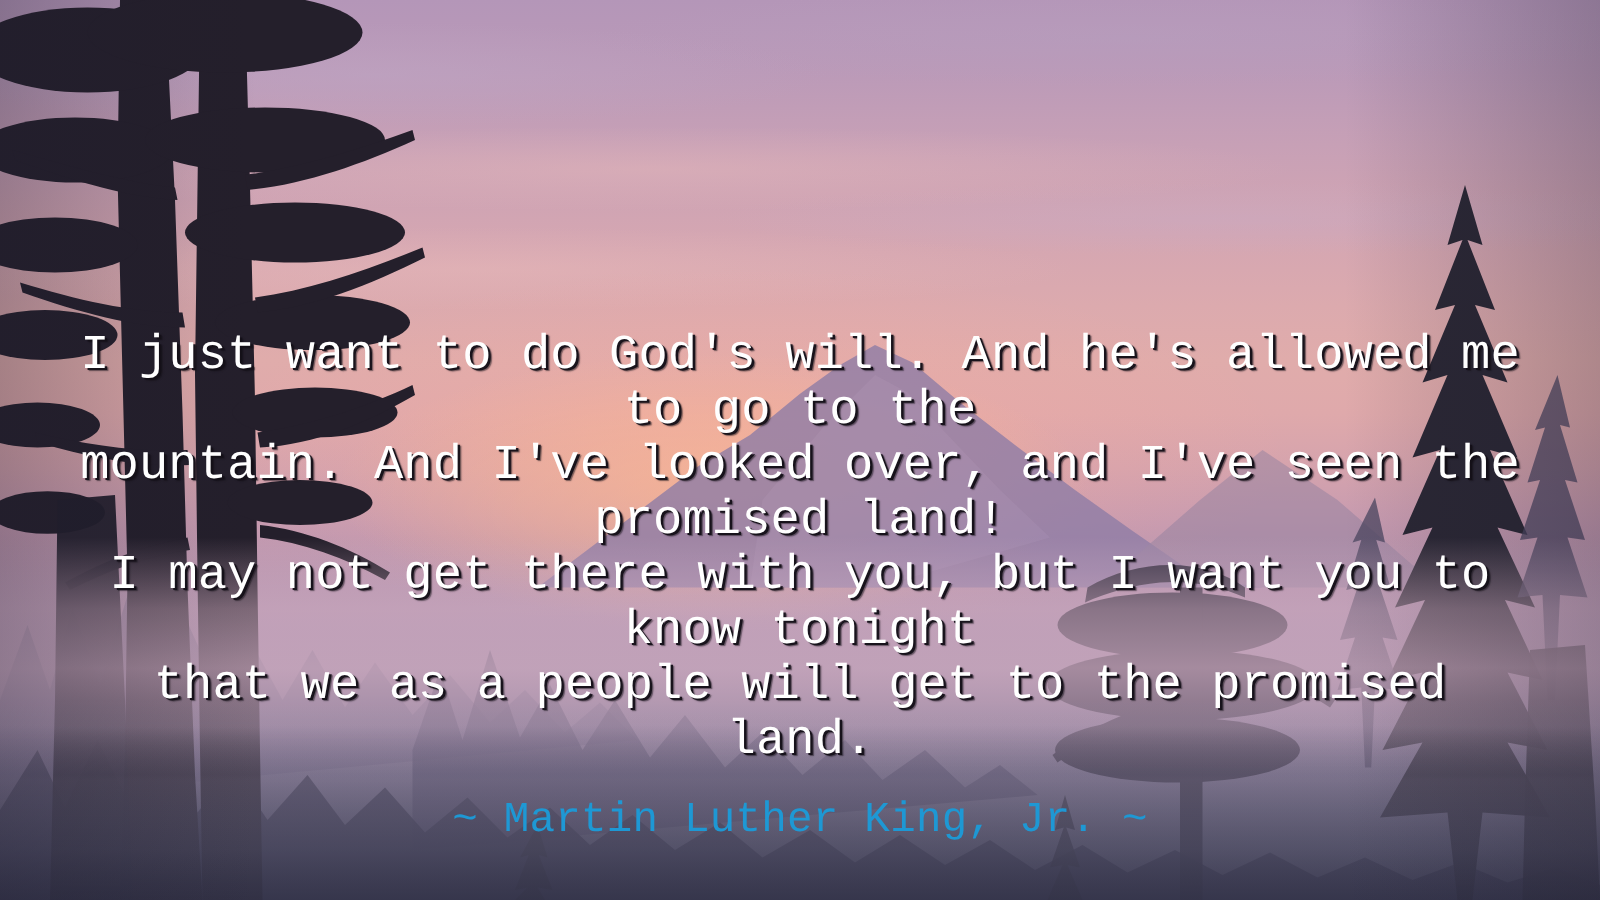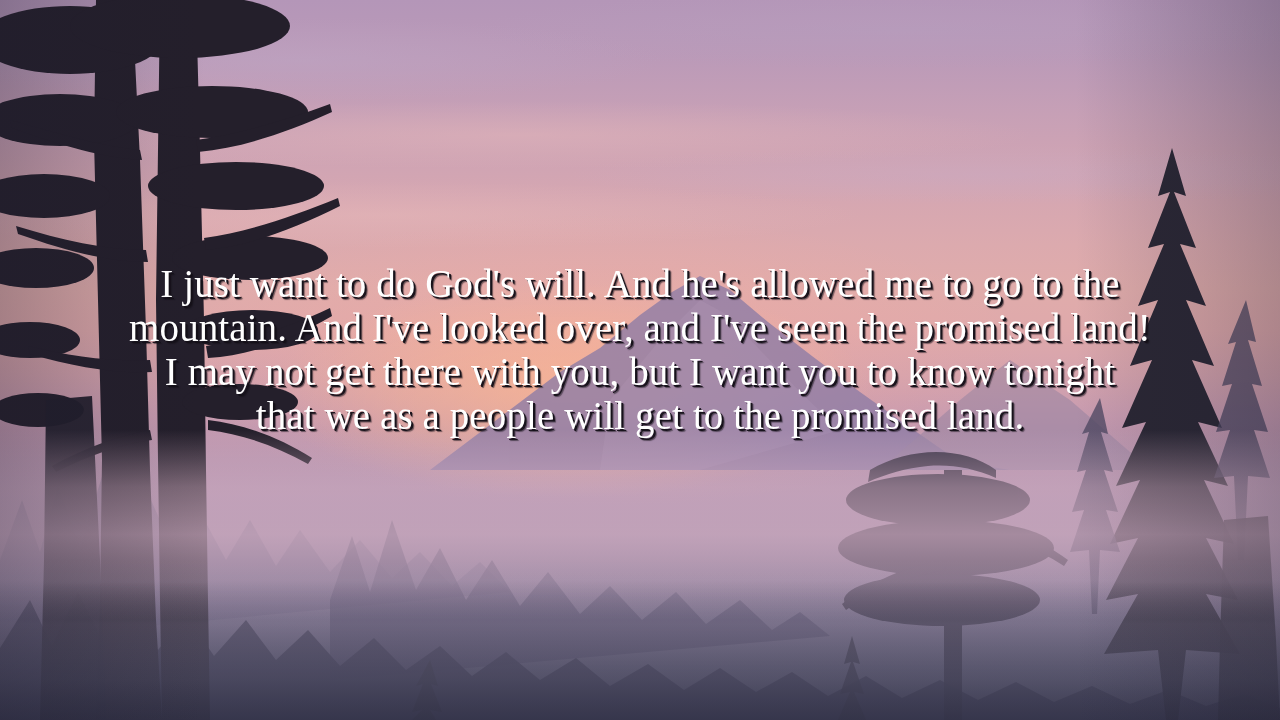"I just want to do" #stage { font-family: Liberation Serif, serif -> Liberation Mono, monospace }
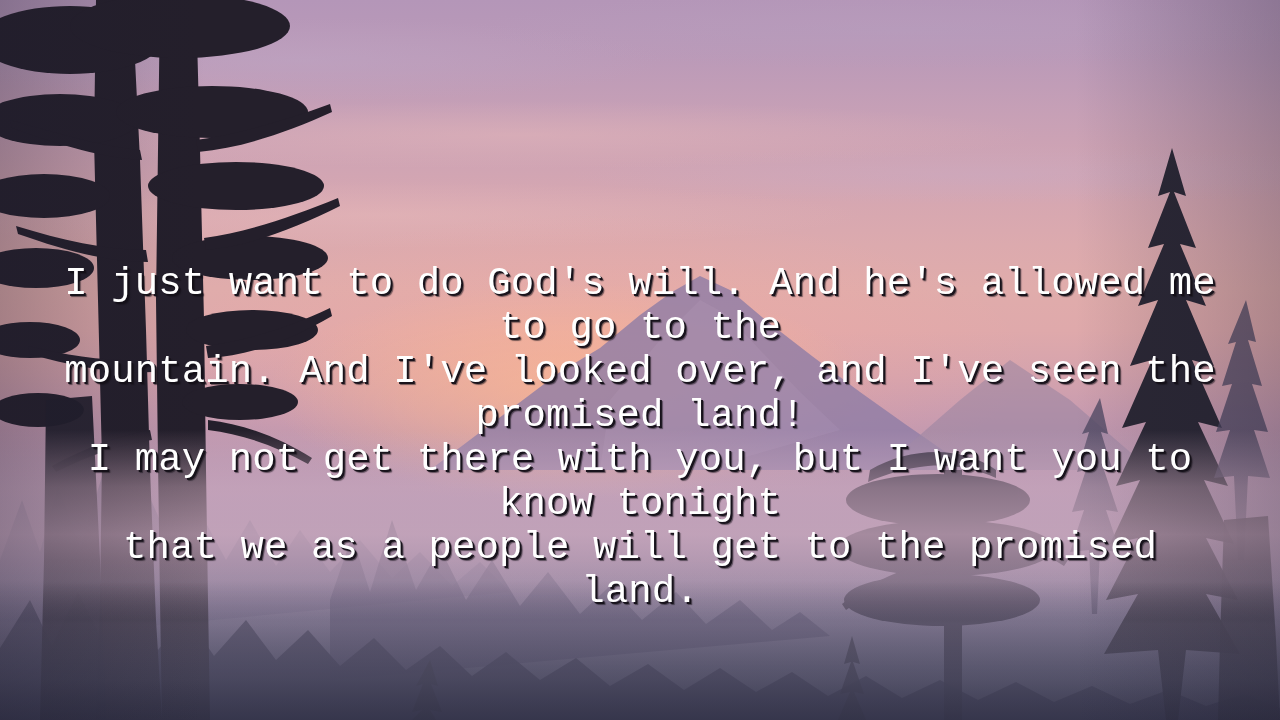"~ Martin Luther King, Jr." p.attribution { html: none -> <p>~ Martin Luther King, Jr. ~</p> }
